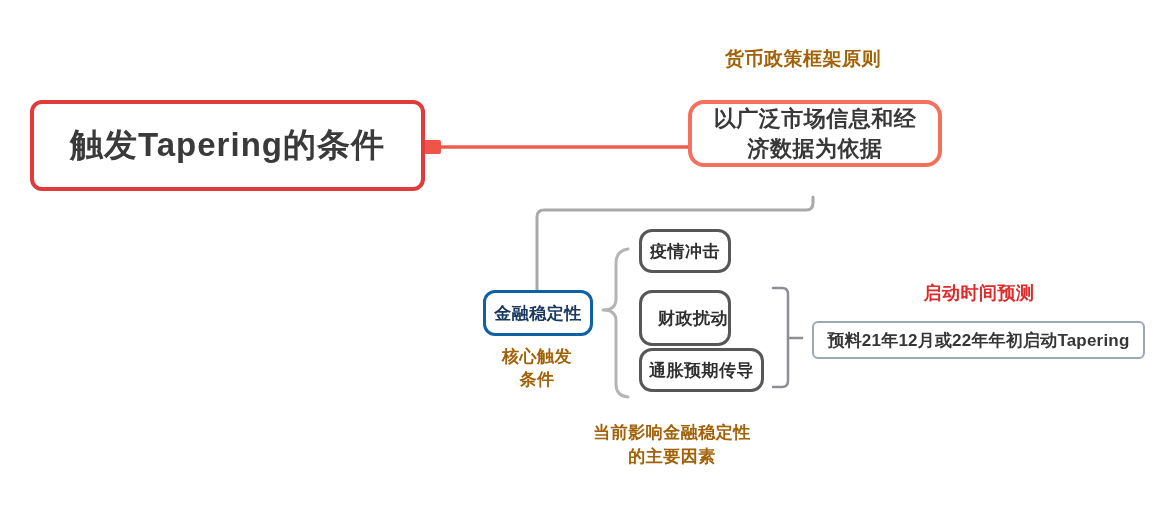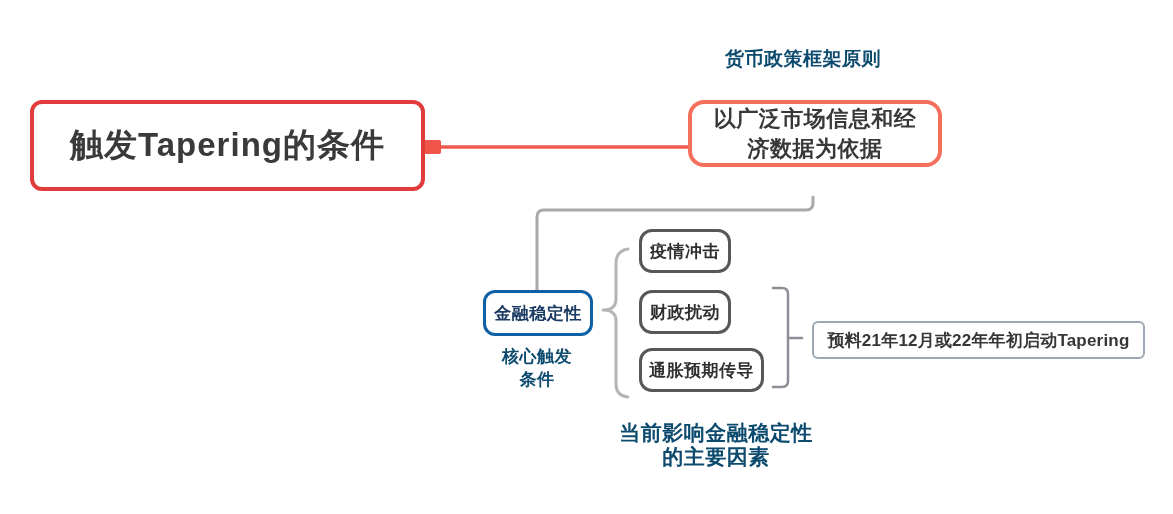"货币政策框架原则" .floating-label { color: #0c4a6e -> #a16207 }
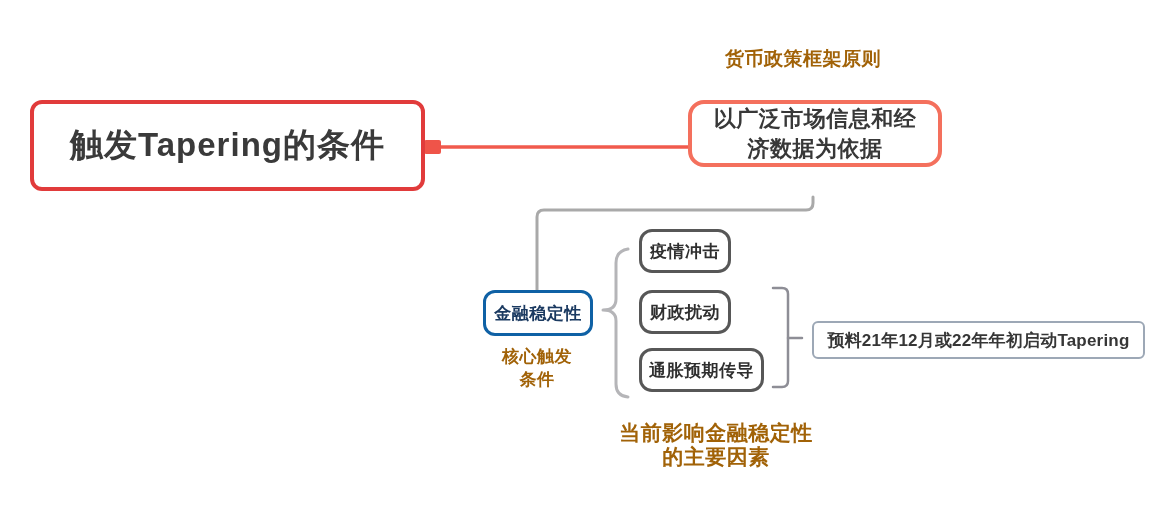"启动时间预测" div.floating-label { html: none -> <div>启动时间预测</div> }
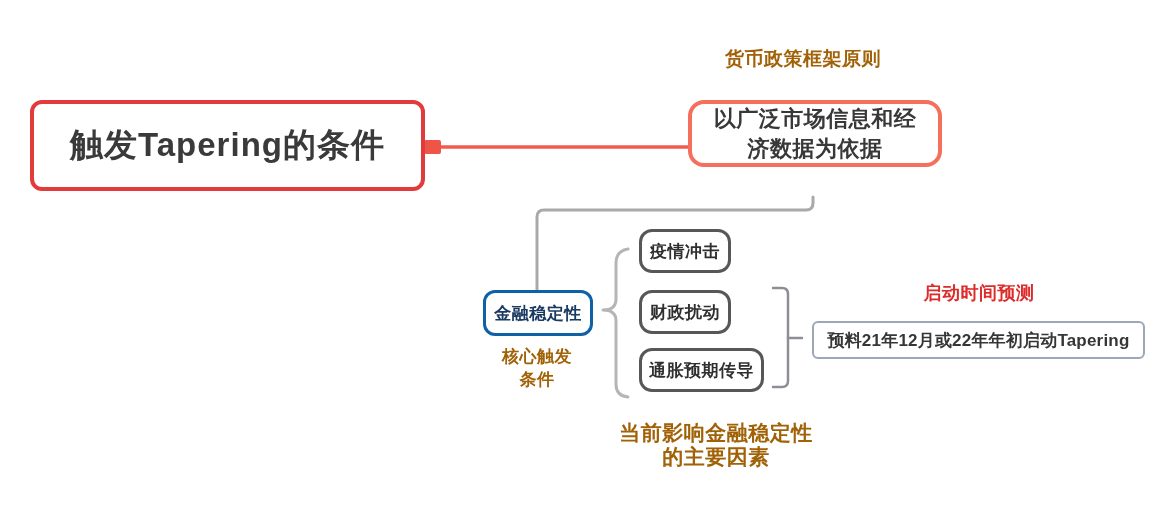"财政扰动" .node-factor-2 { align-items: none -> flex-end; height: 44px -> 56px }
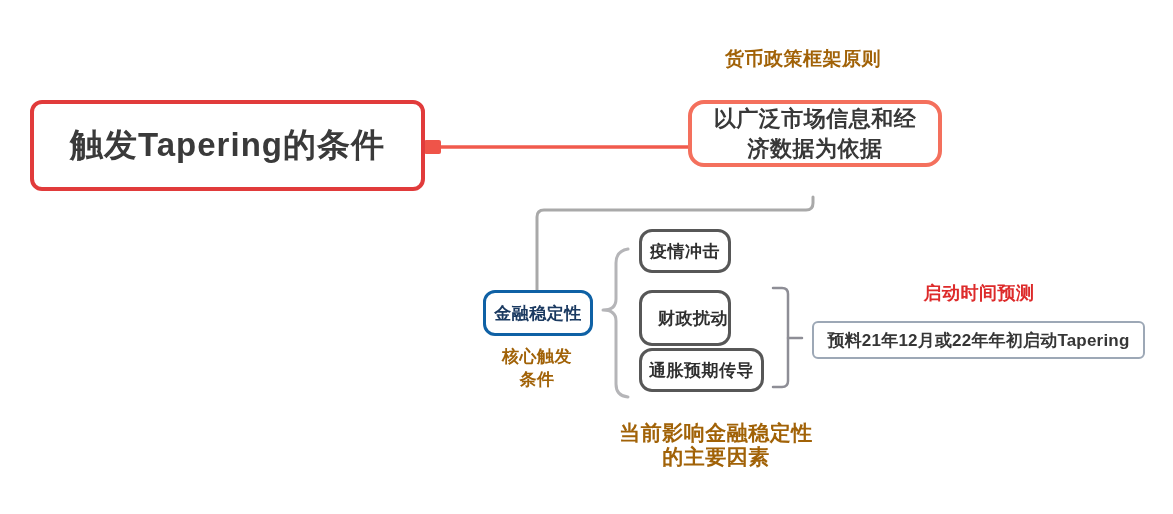"当前影响金融稳定性" .label-factors-caption { font-size: 21px -> 17px; left: 596px -> 552px }
